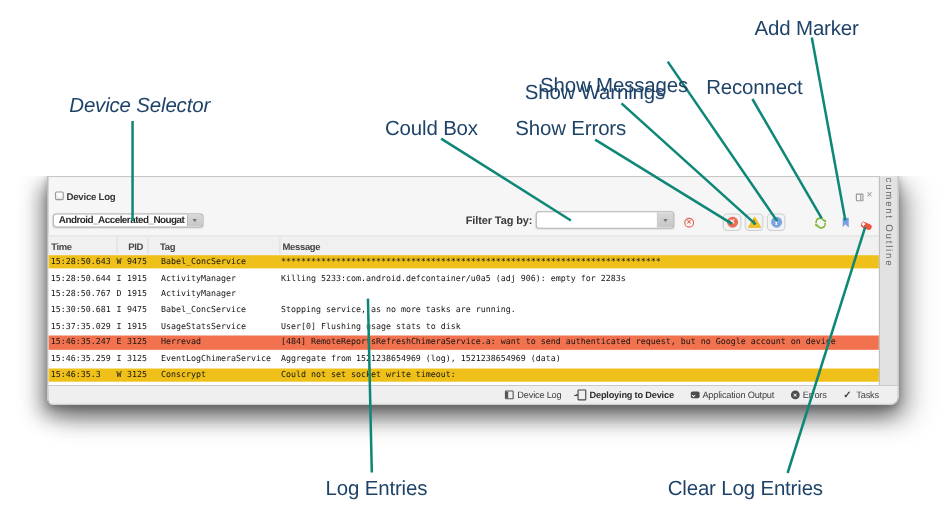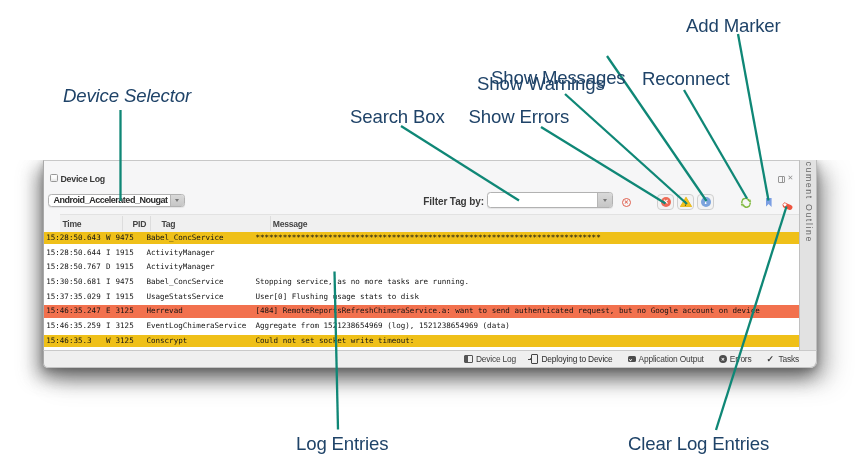"Search Box" div.ann-label { text: Search -> Could }
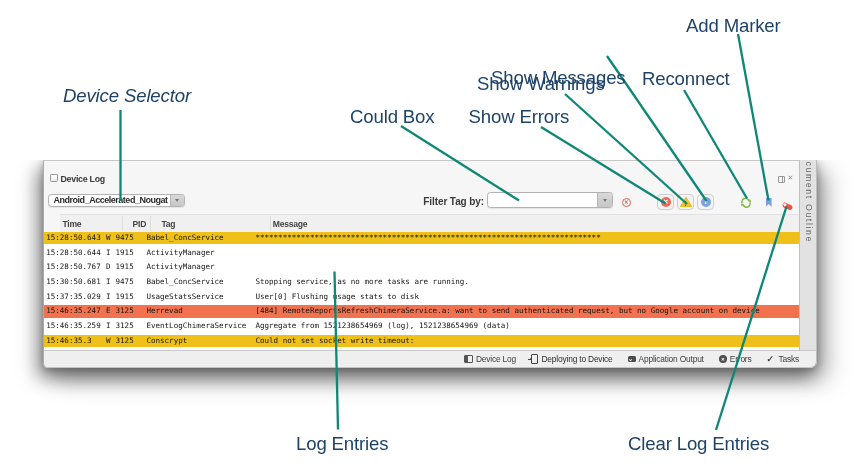"Time" #log-header { margin-left: 16px -> none }
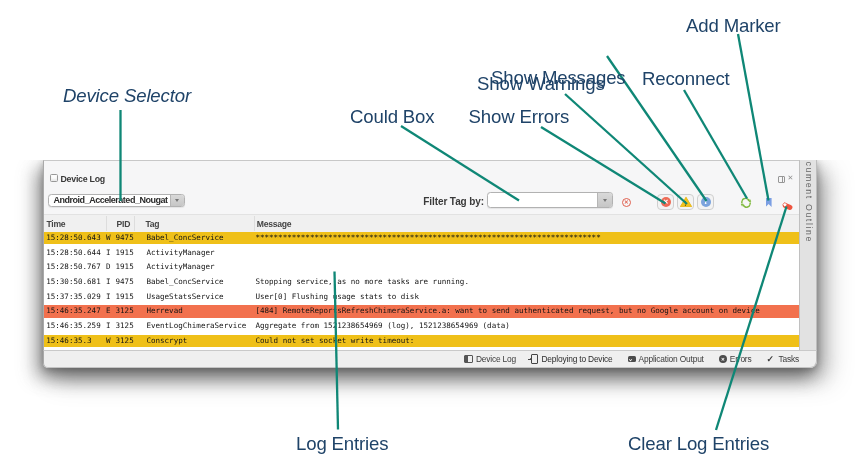"Killing" span.cell { html: none -> <span>Killing 5233:com.android.defcontainer/u0a5 (adj 906): empty for 2283s</span> }
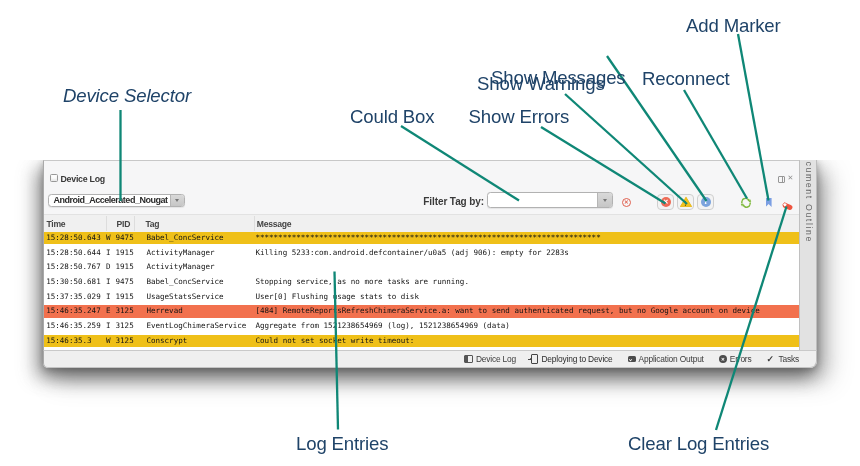"Deploying to Device" .status-item.bold { font-weight: normal -> bold }
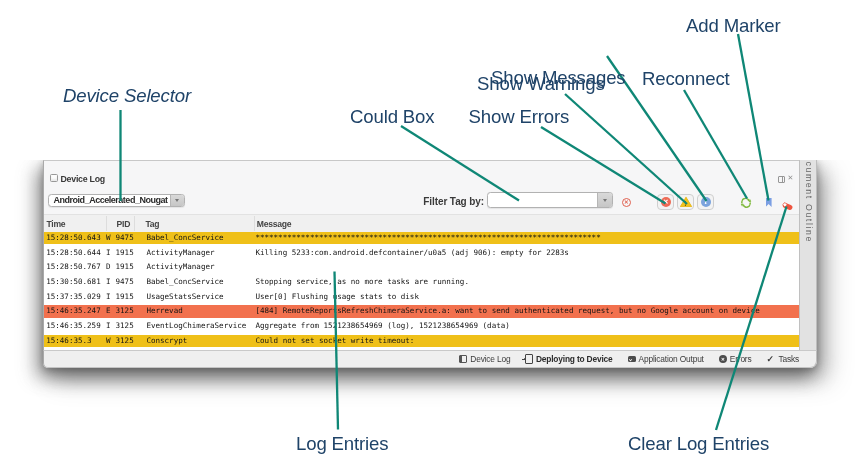"Clear Log Entries" div.ann-label { left: 628px -> 607px }
